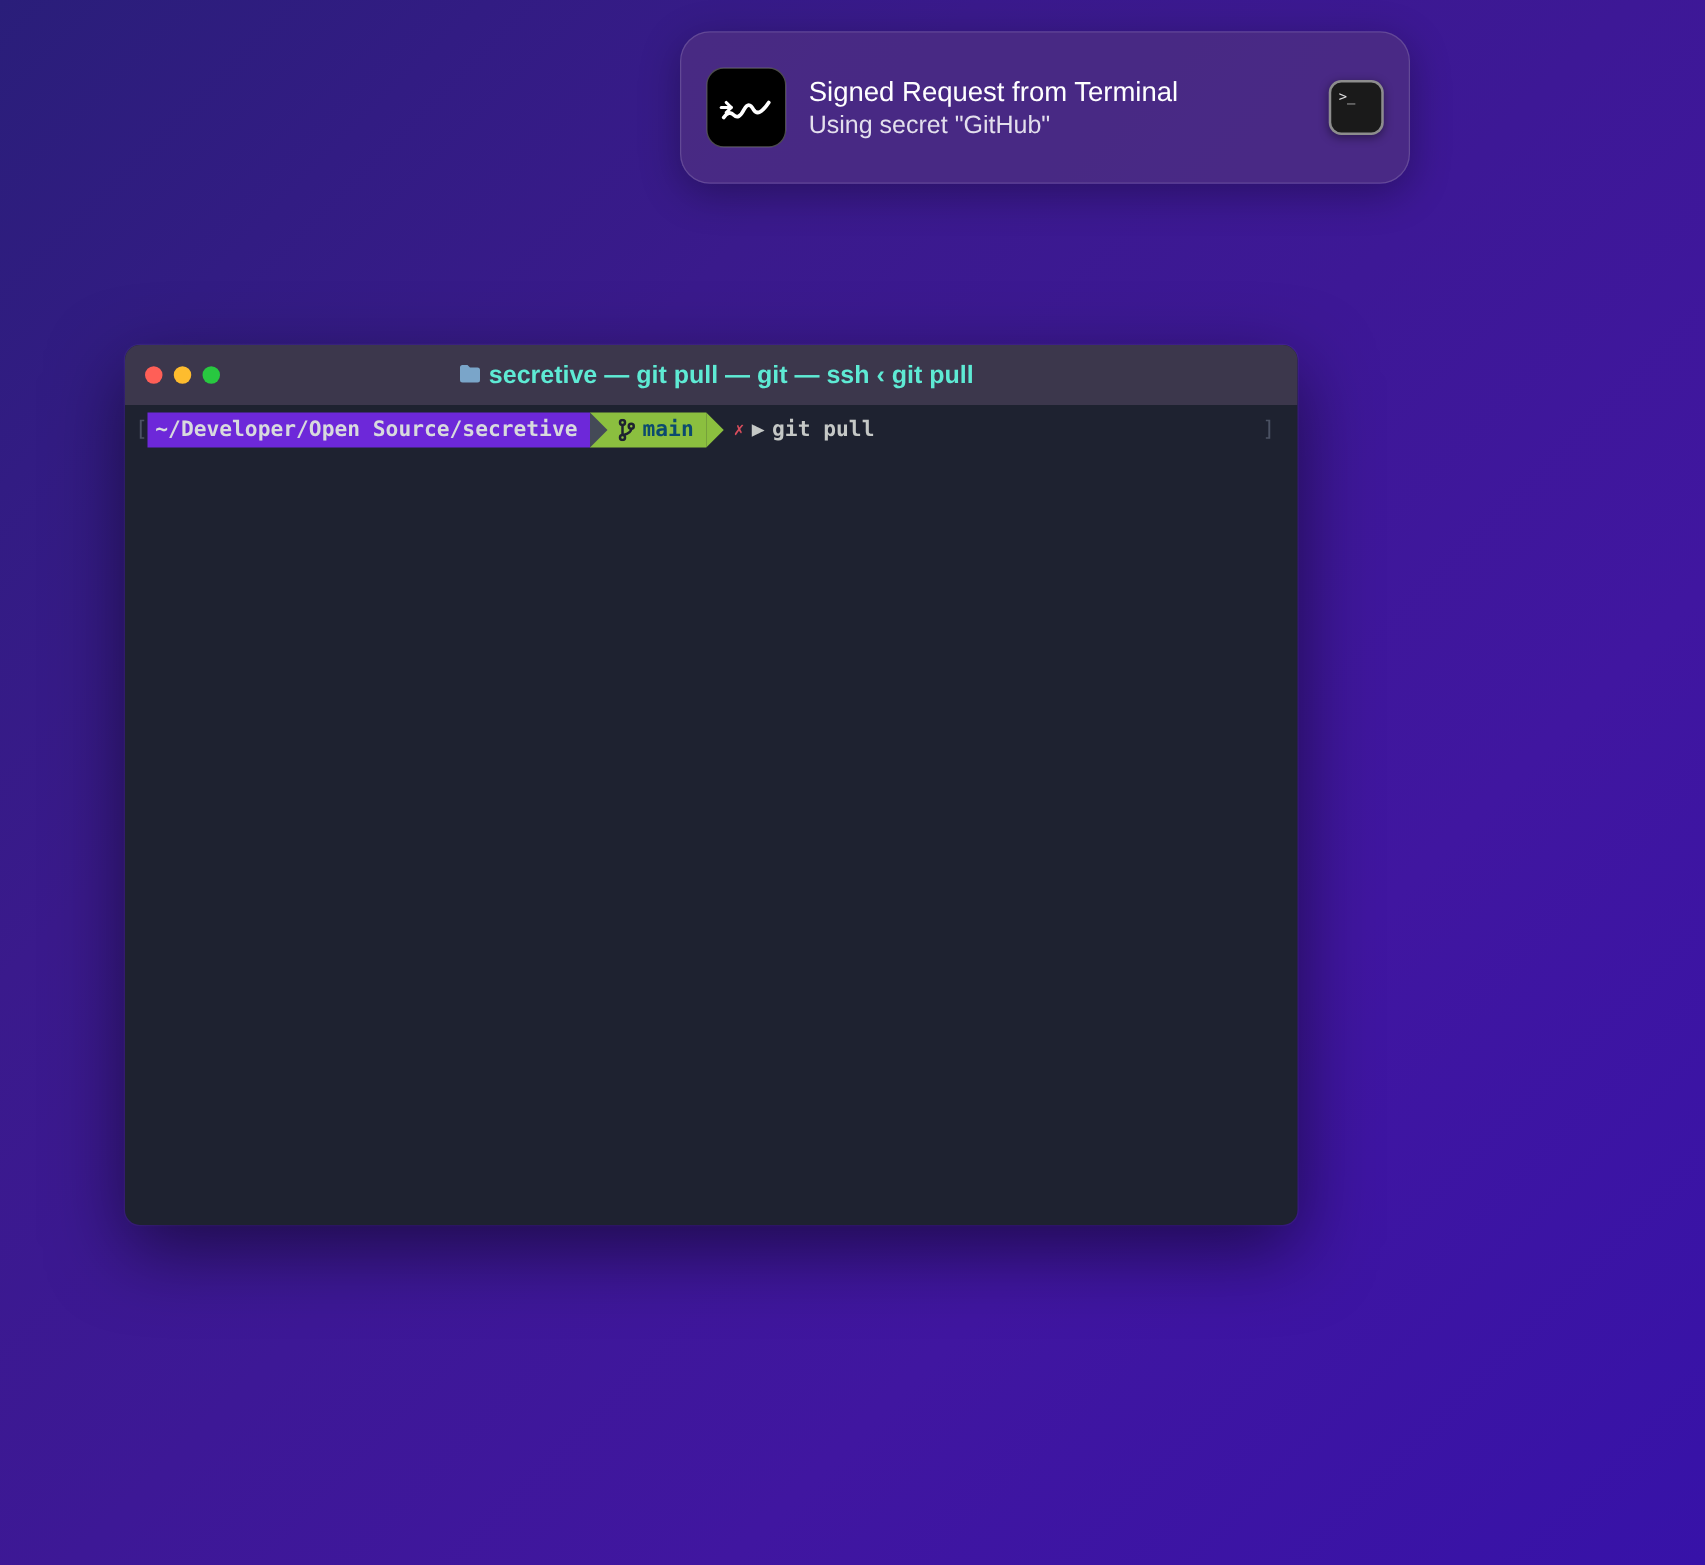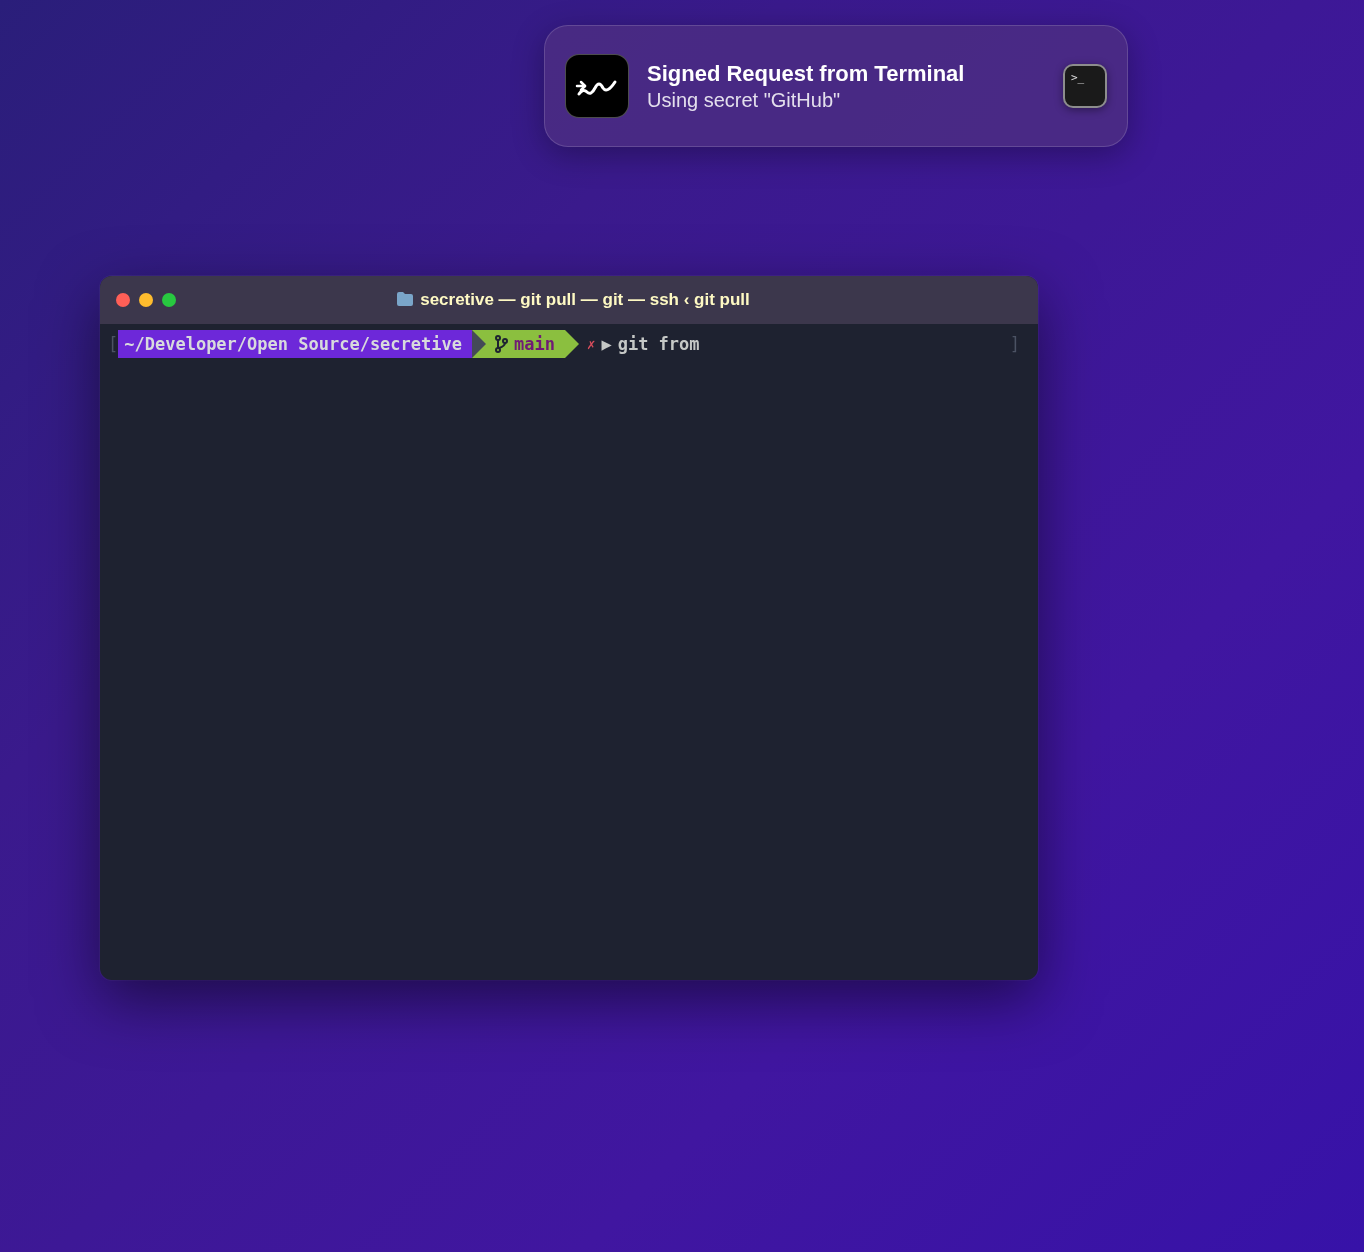"Signed Request from Terminal" .notif-title { font-weight: 700 -> 400 }
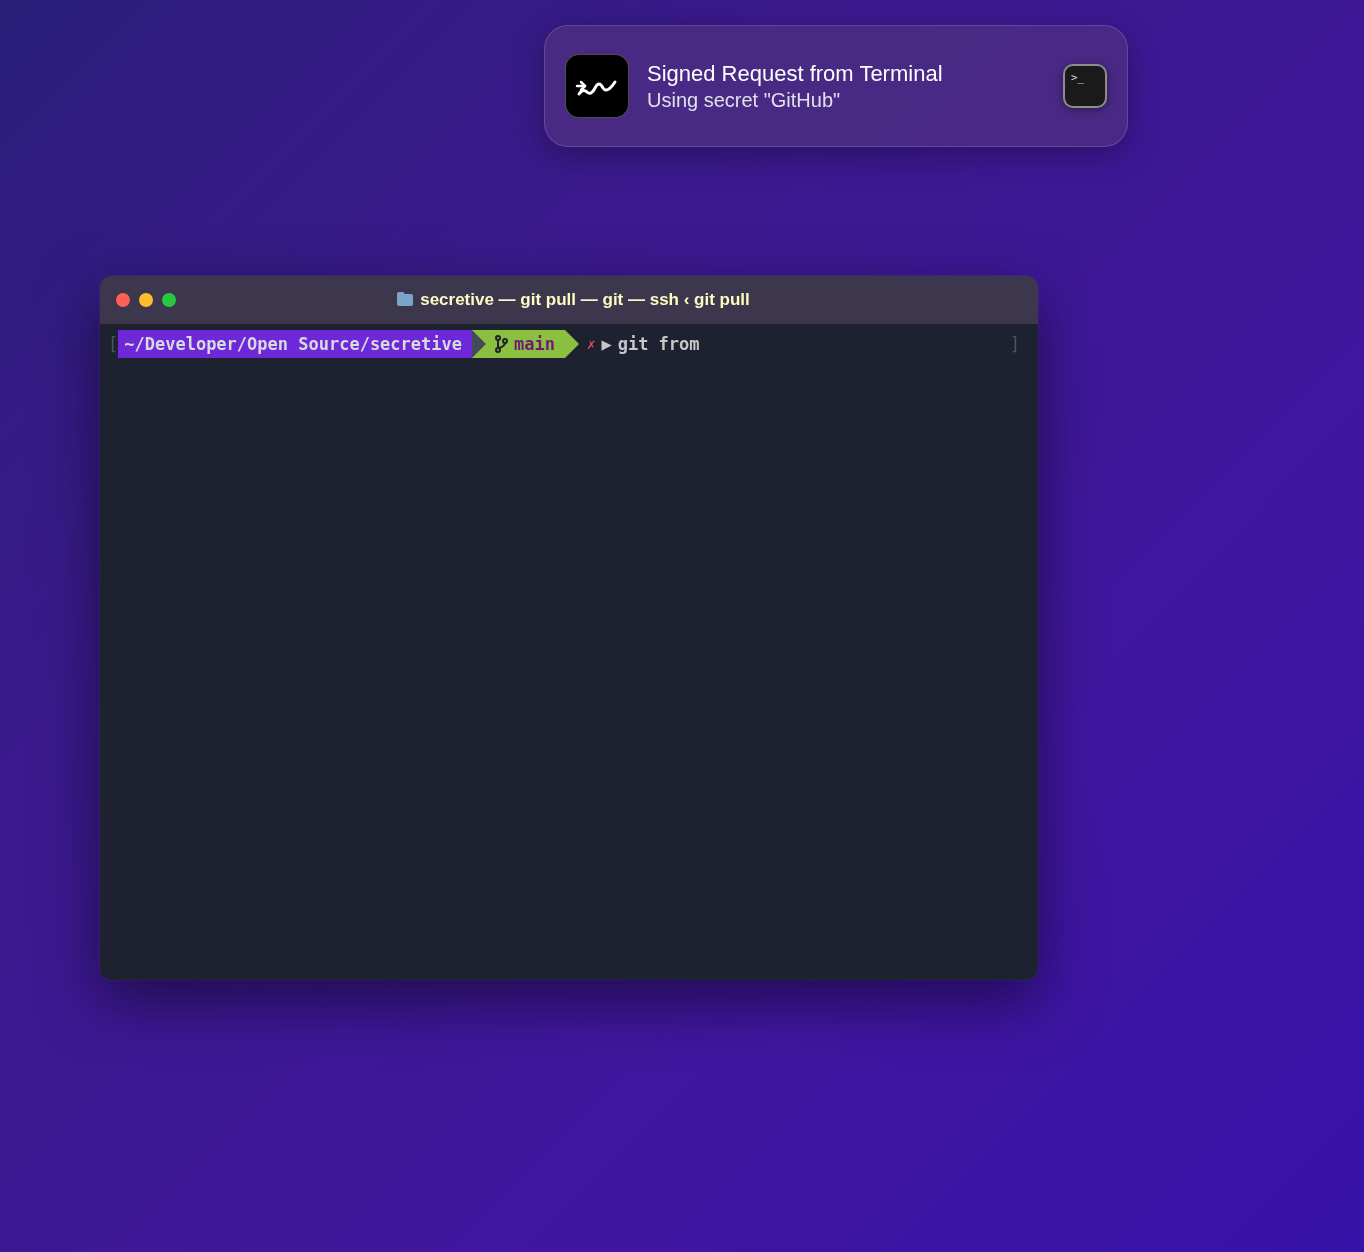"secretive — git pull —" .title-text { color: #fef9c3 -> #5eead4; font-size: 17px -> 20px }
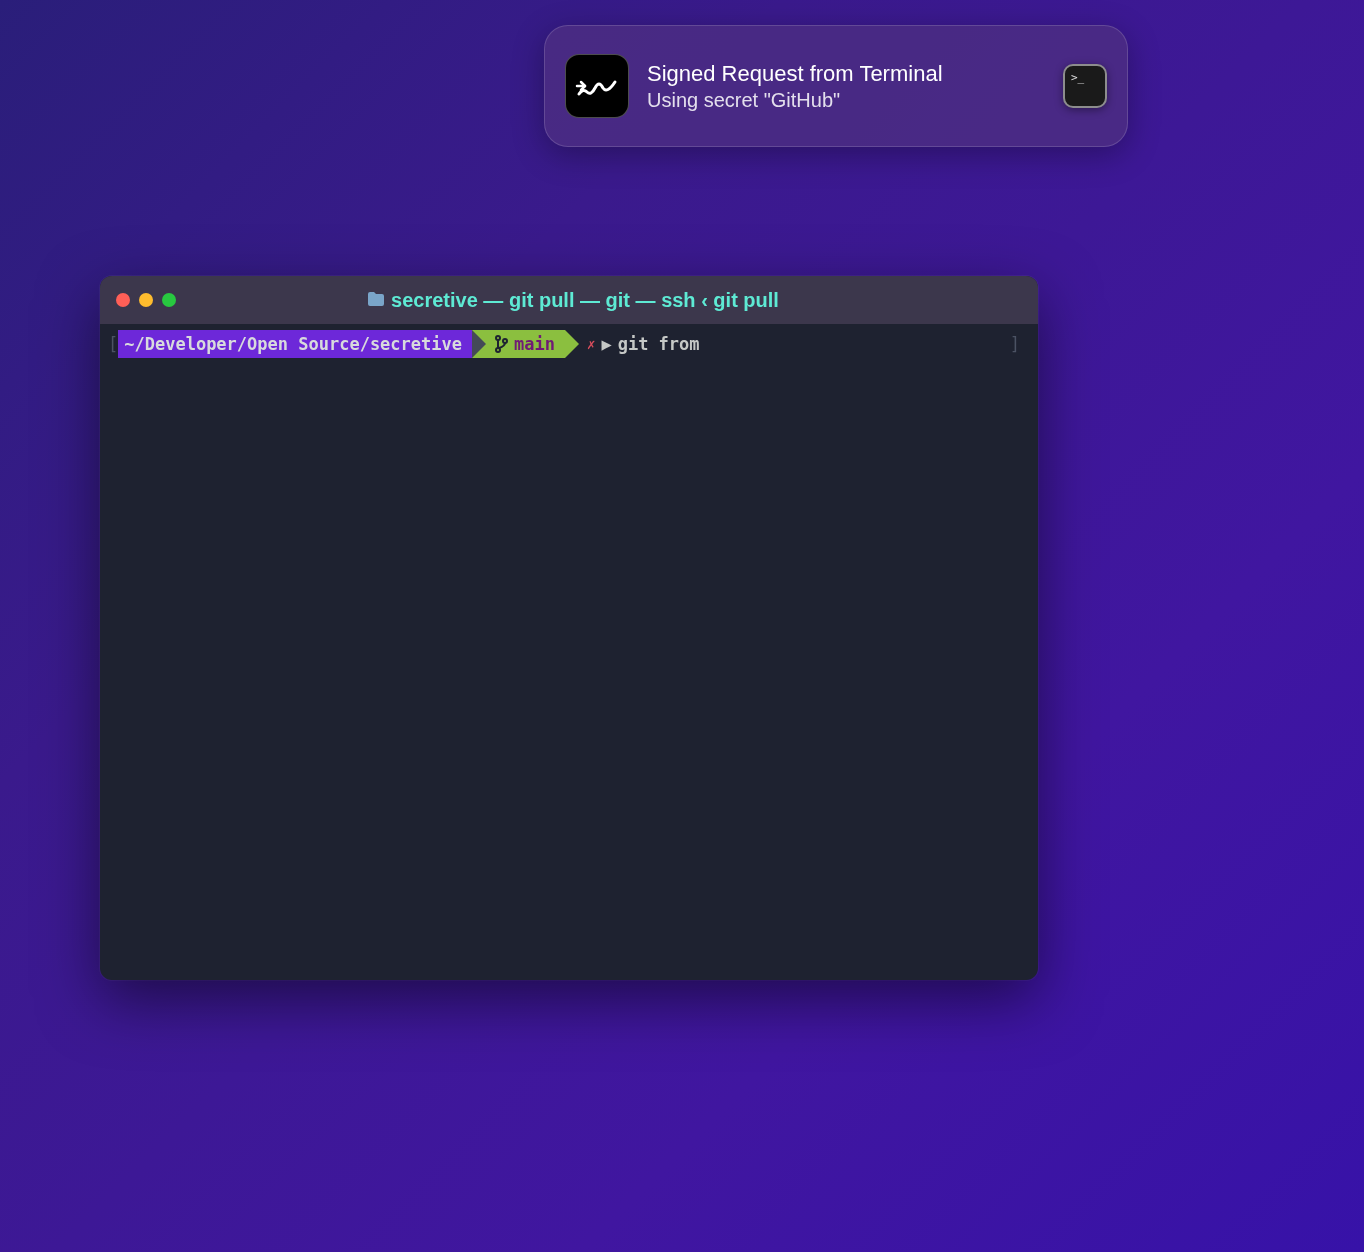"main" .seg-branch { color: #701a75 -> #0c4a6e }
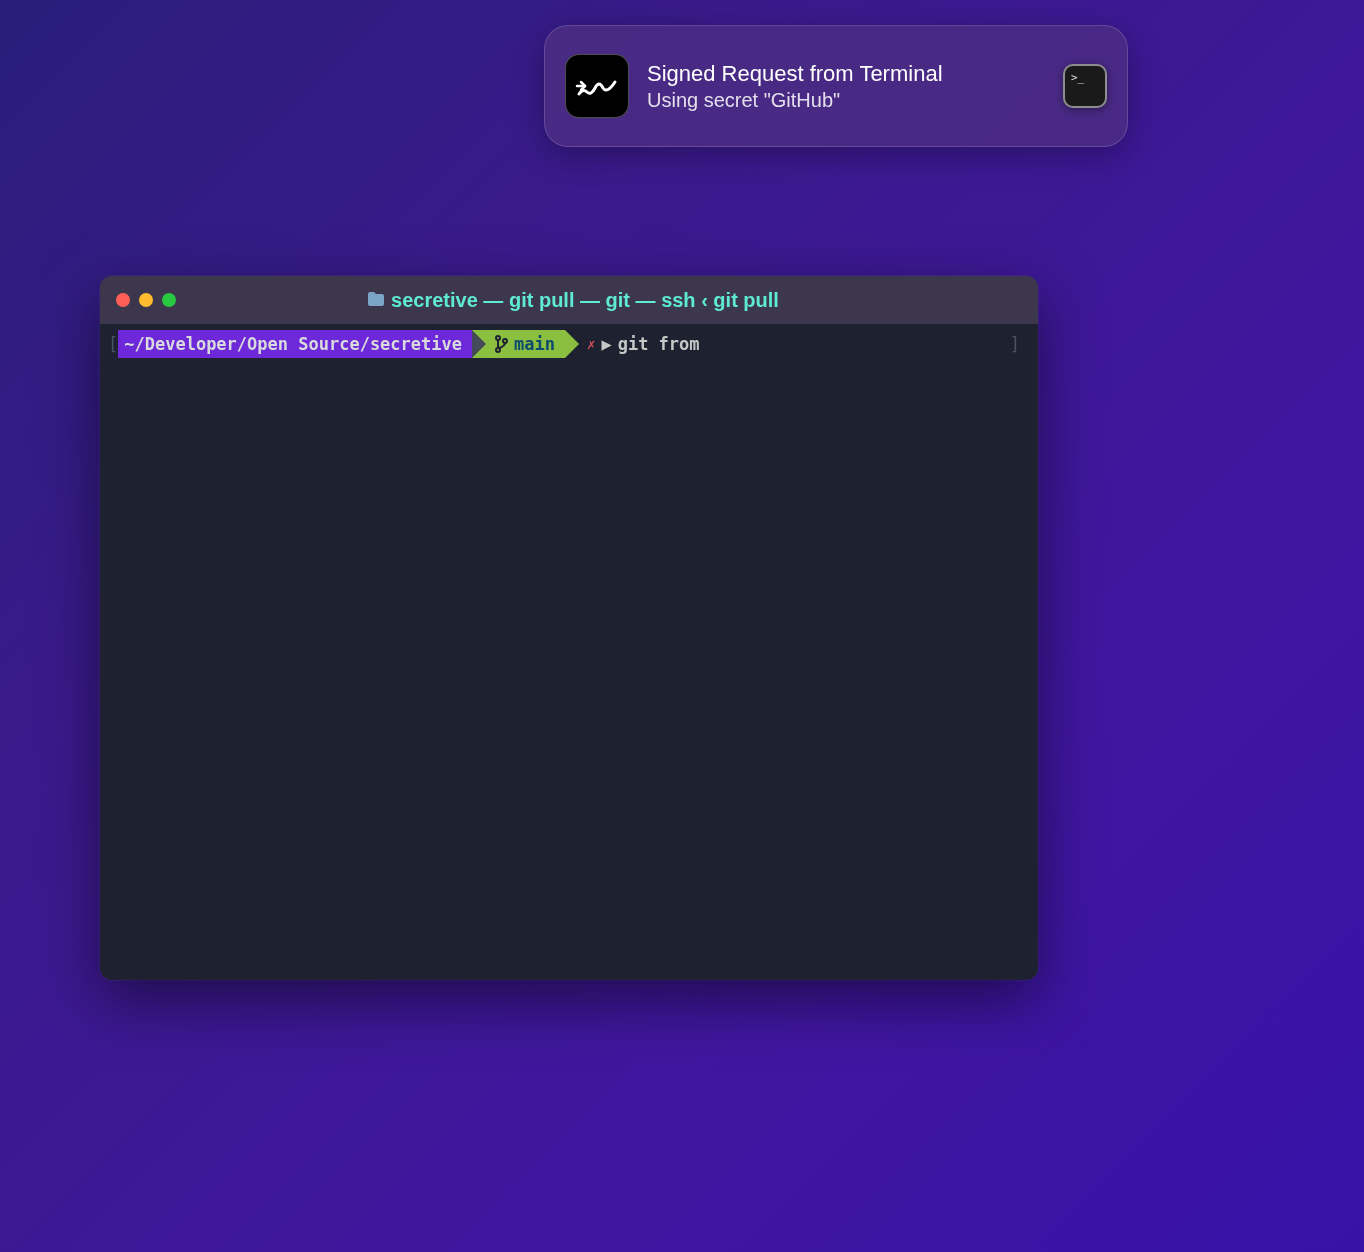"git from" span.command { text: from -> pull }
